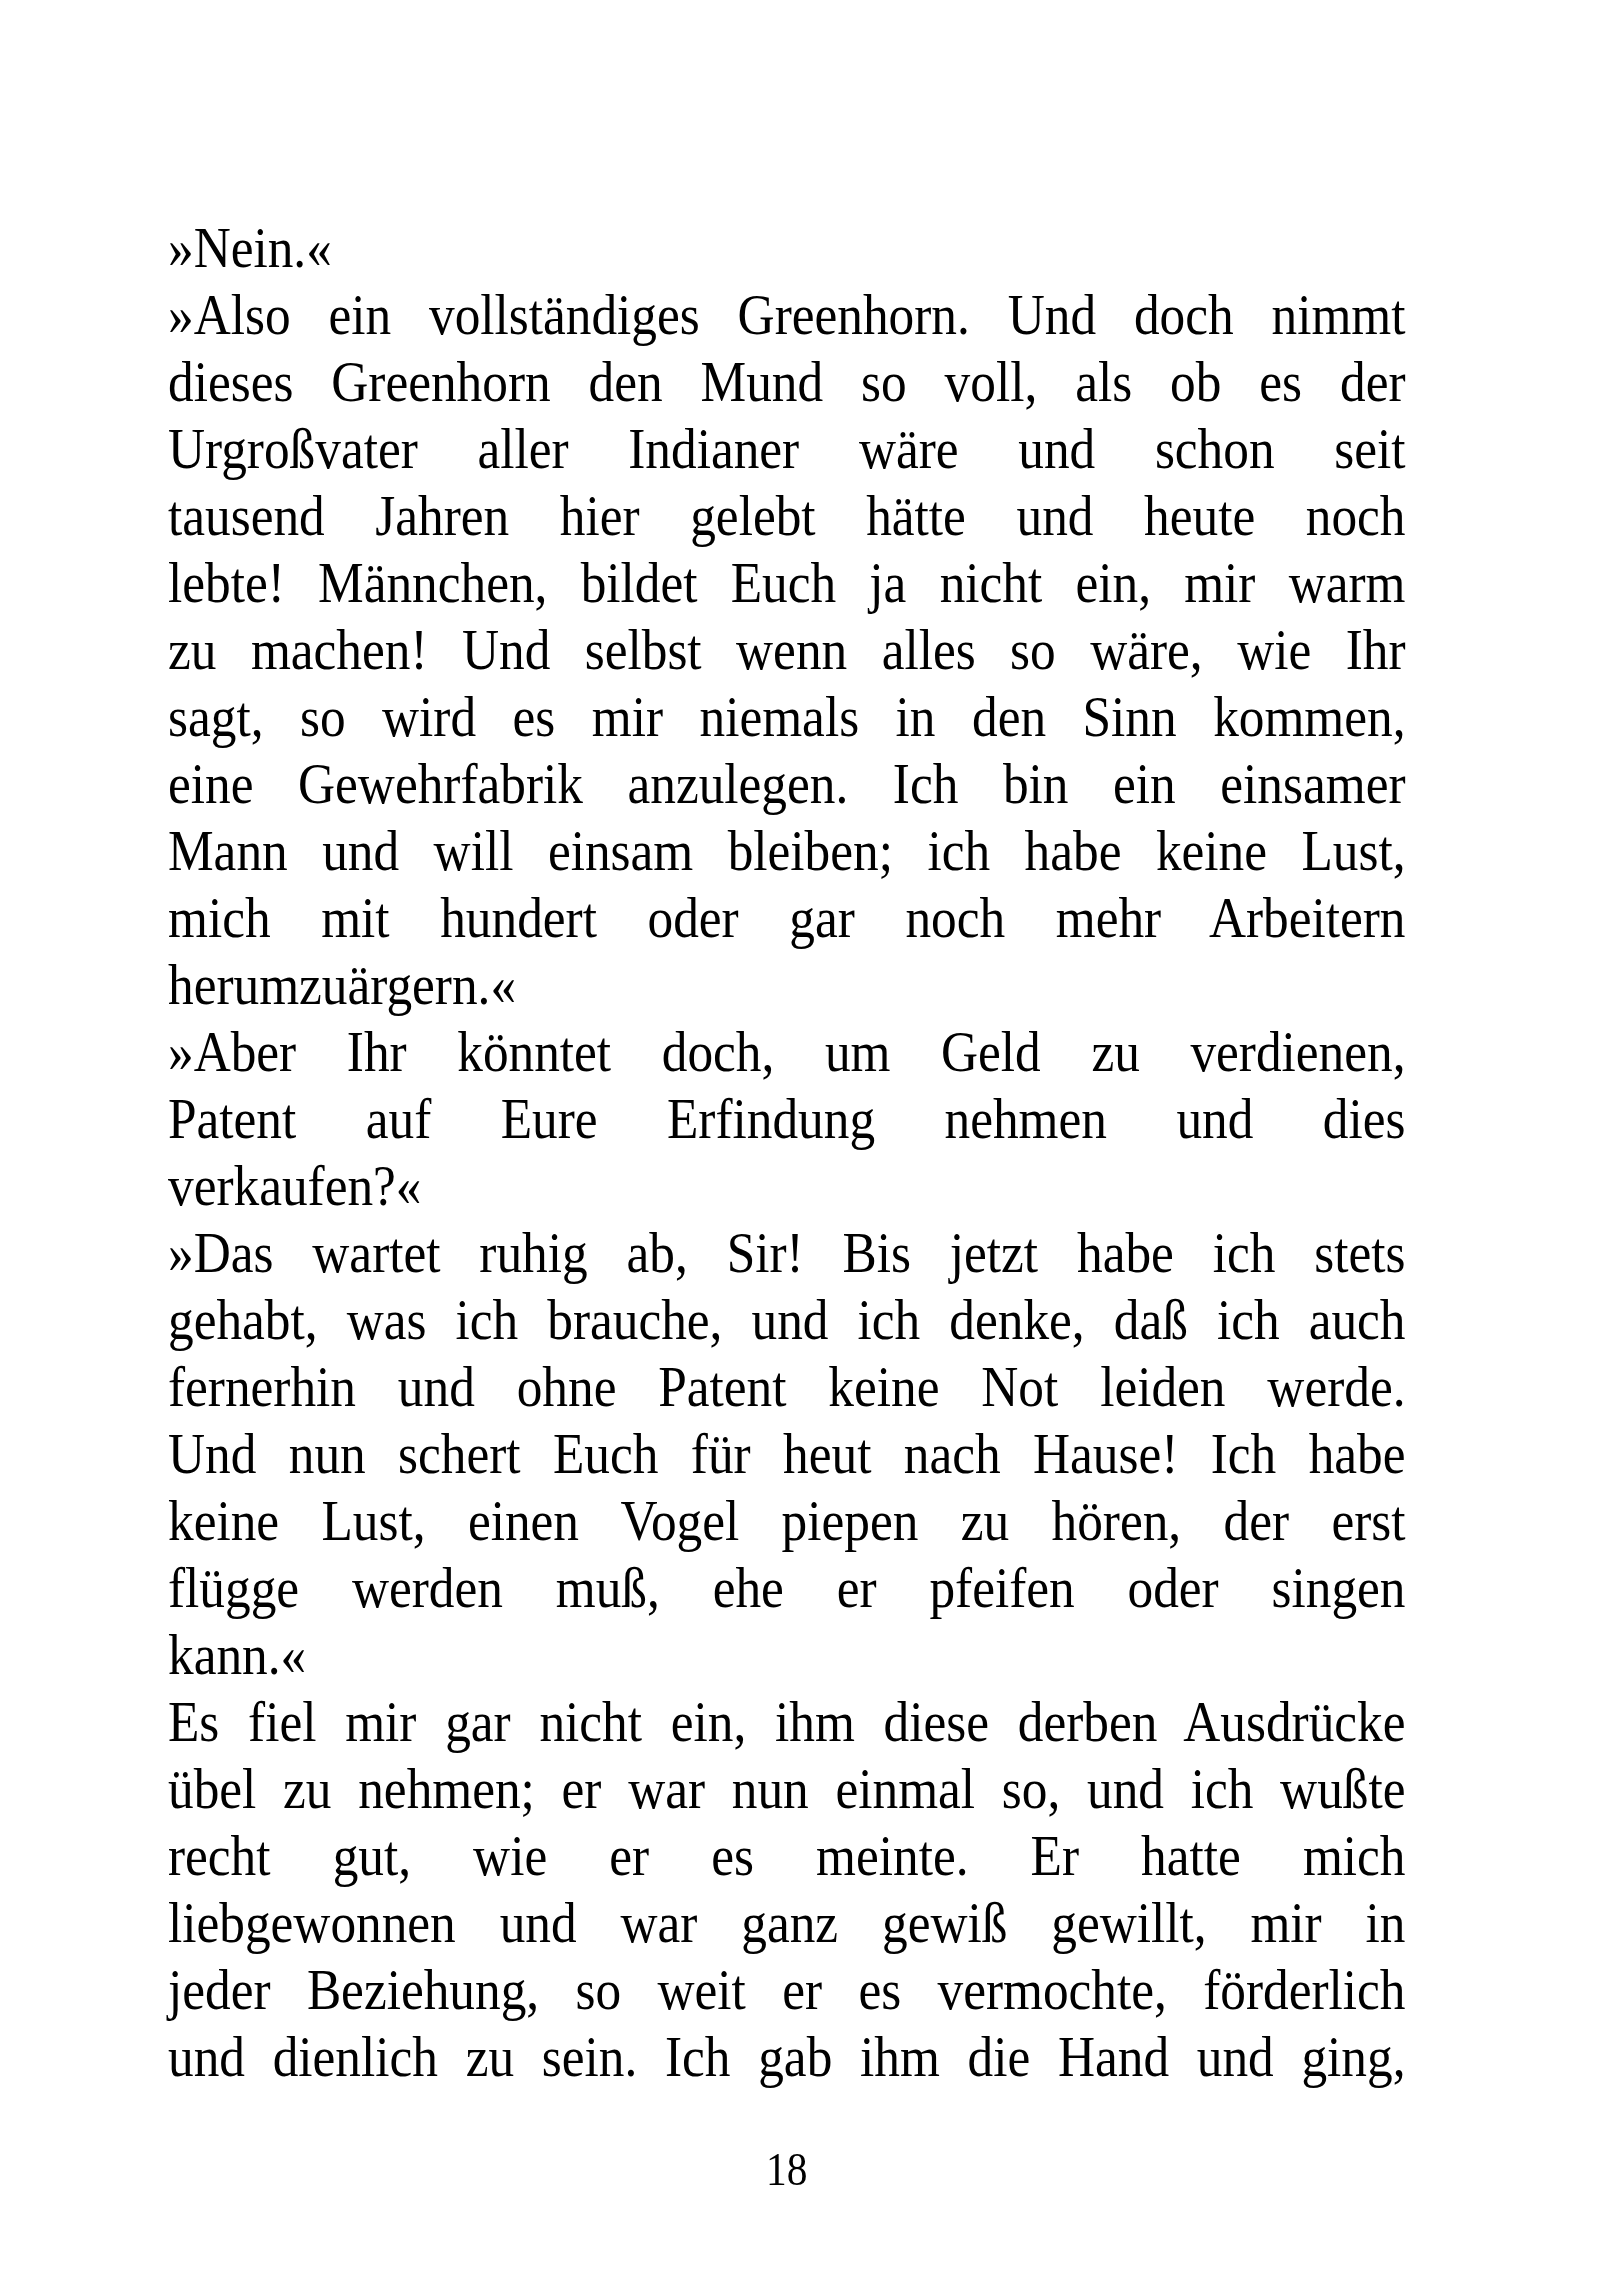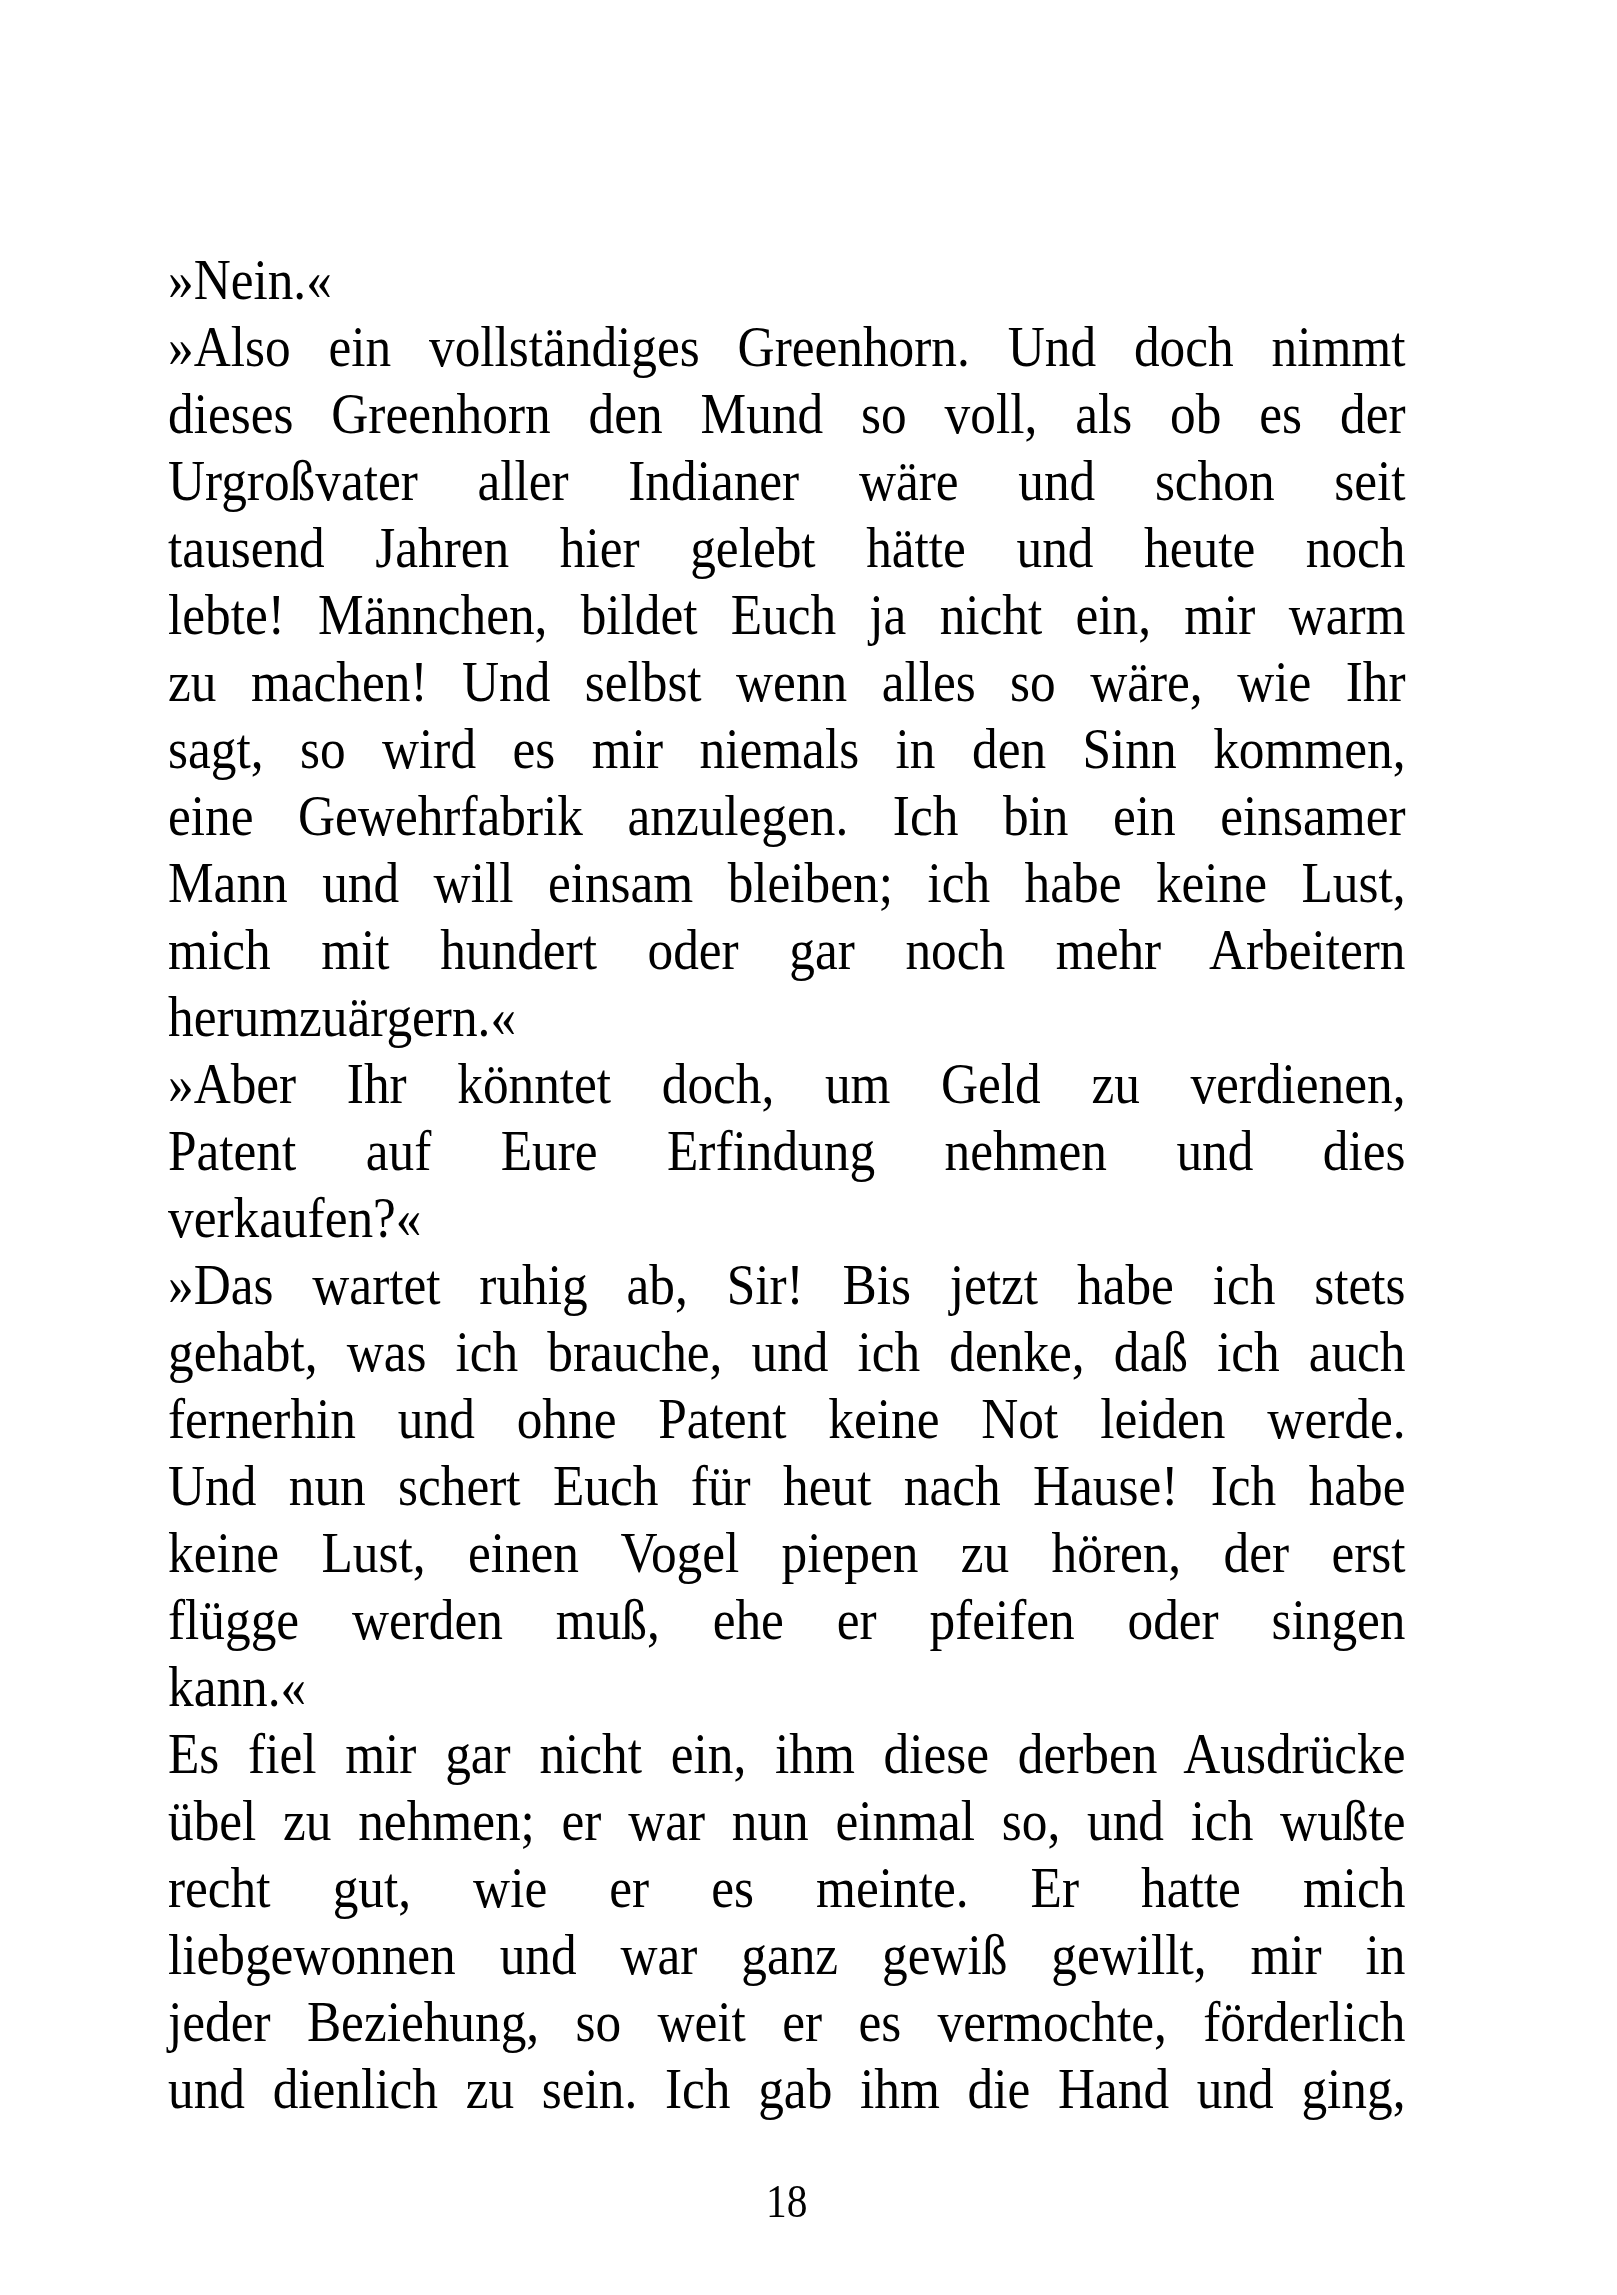"»Nein.«" .book-page { margin-top: 32px -> none }
